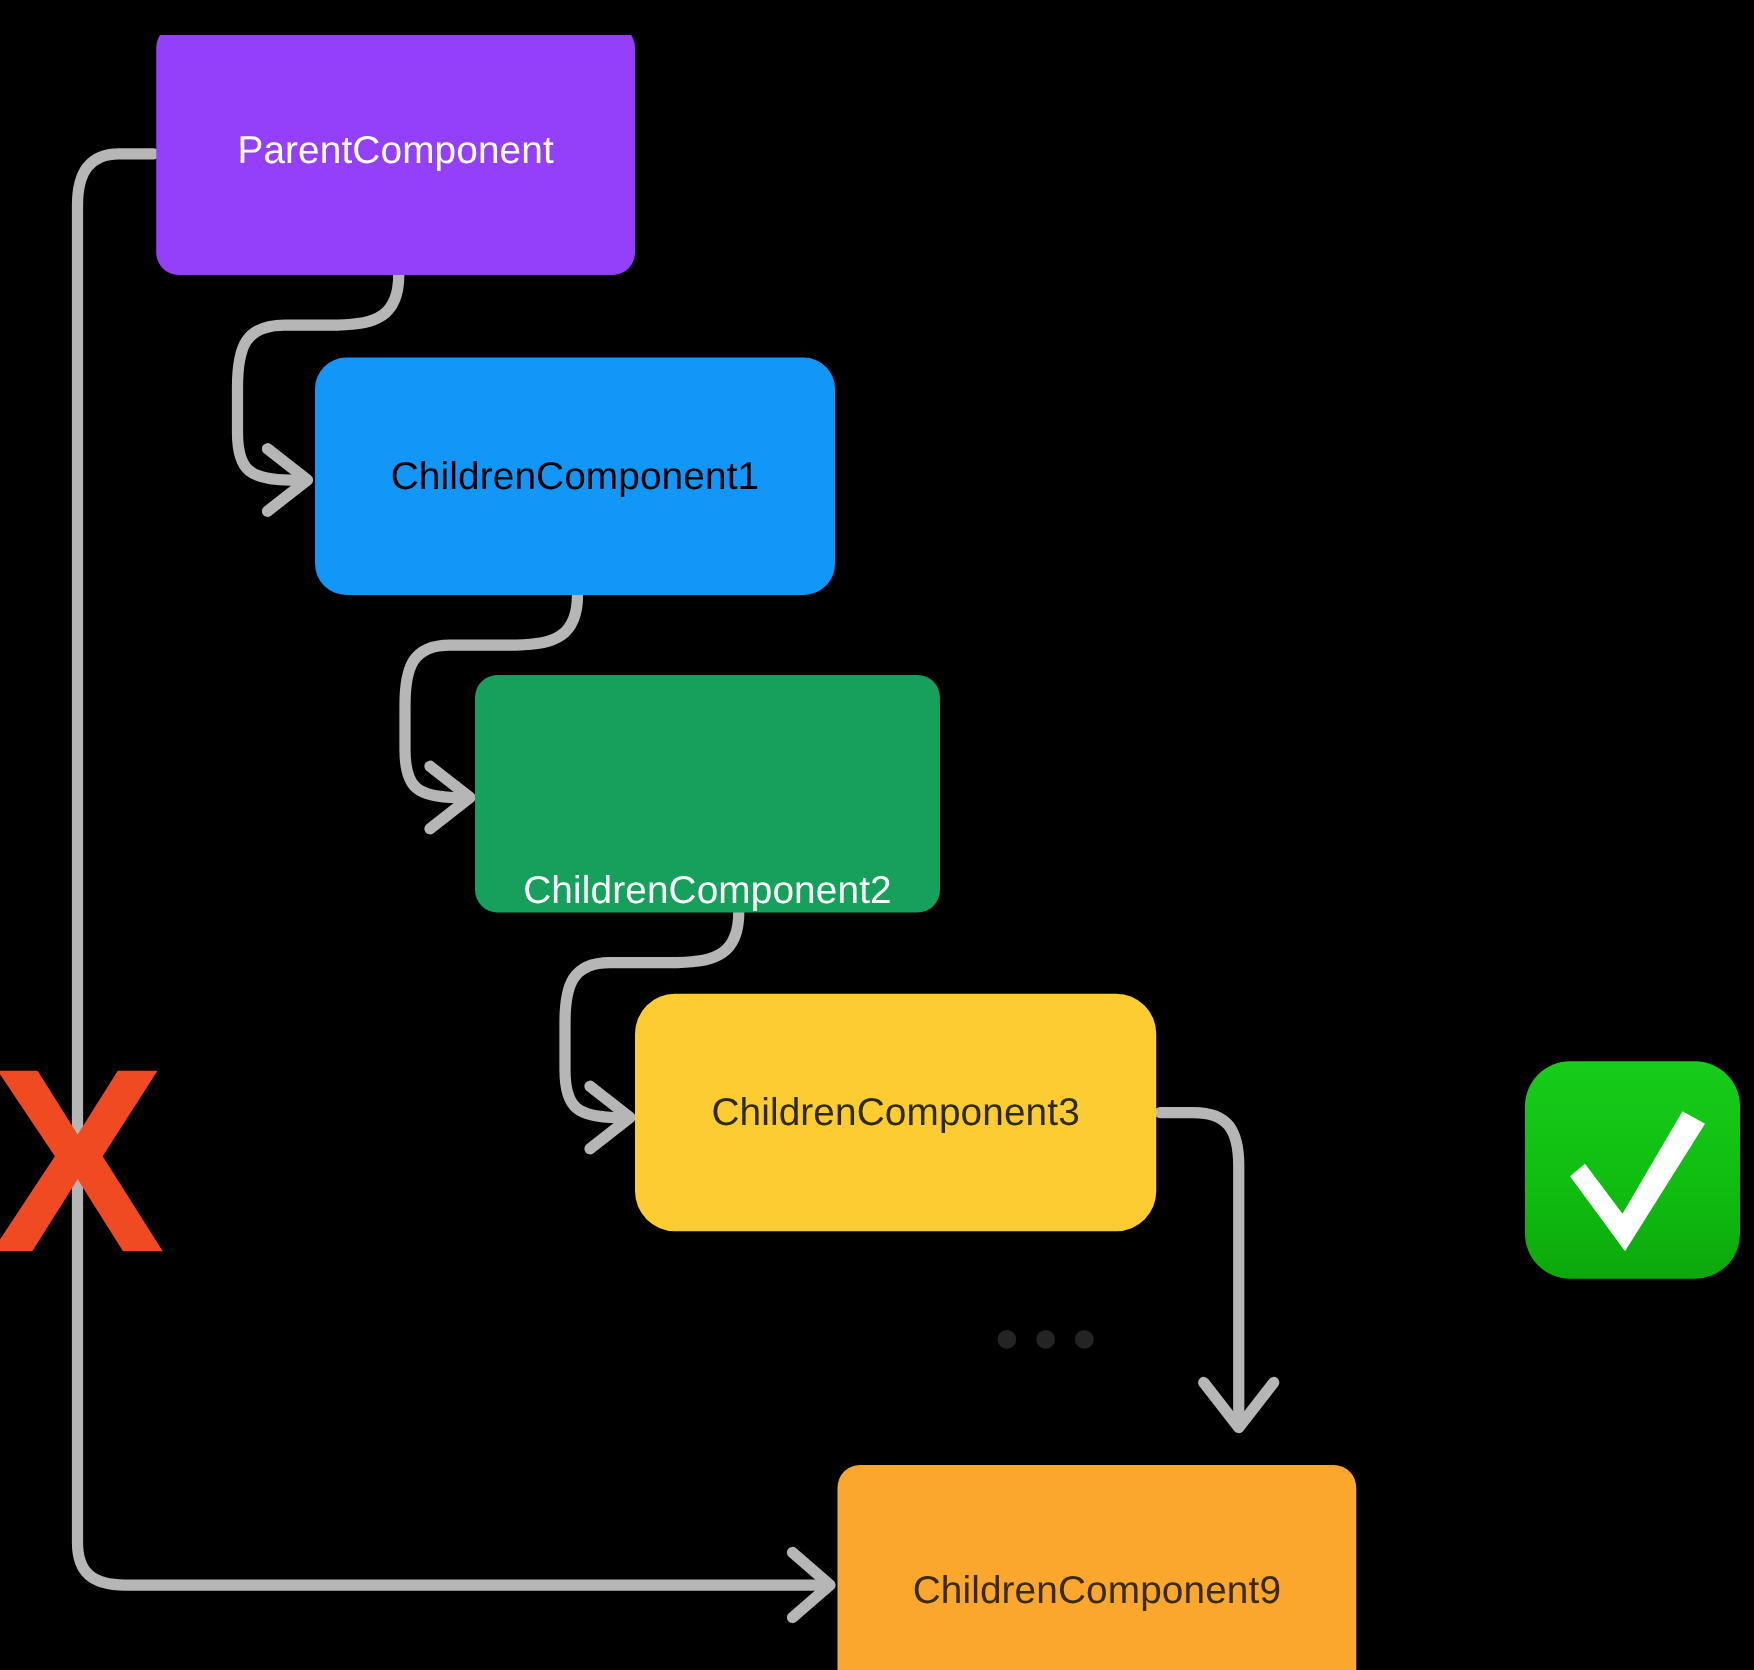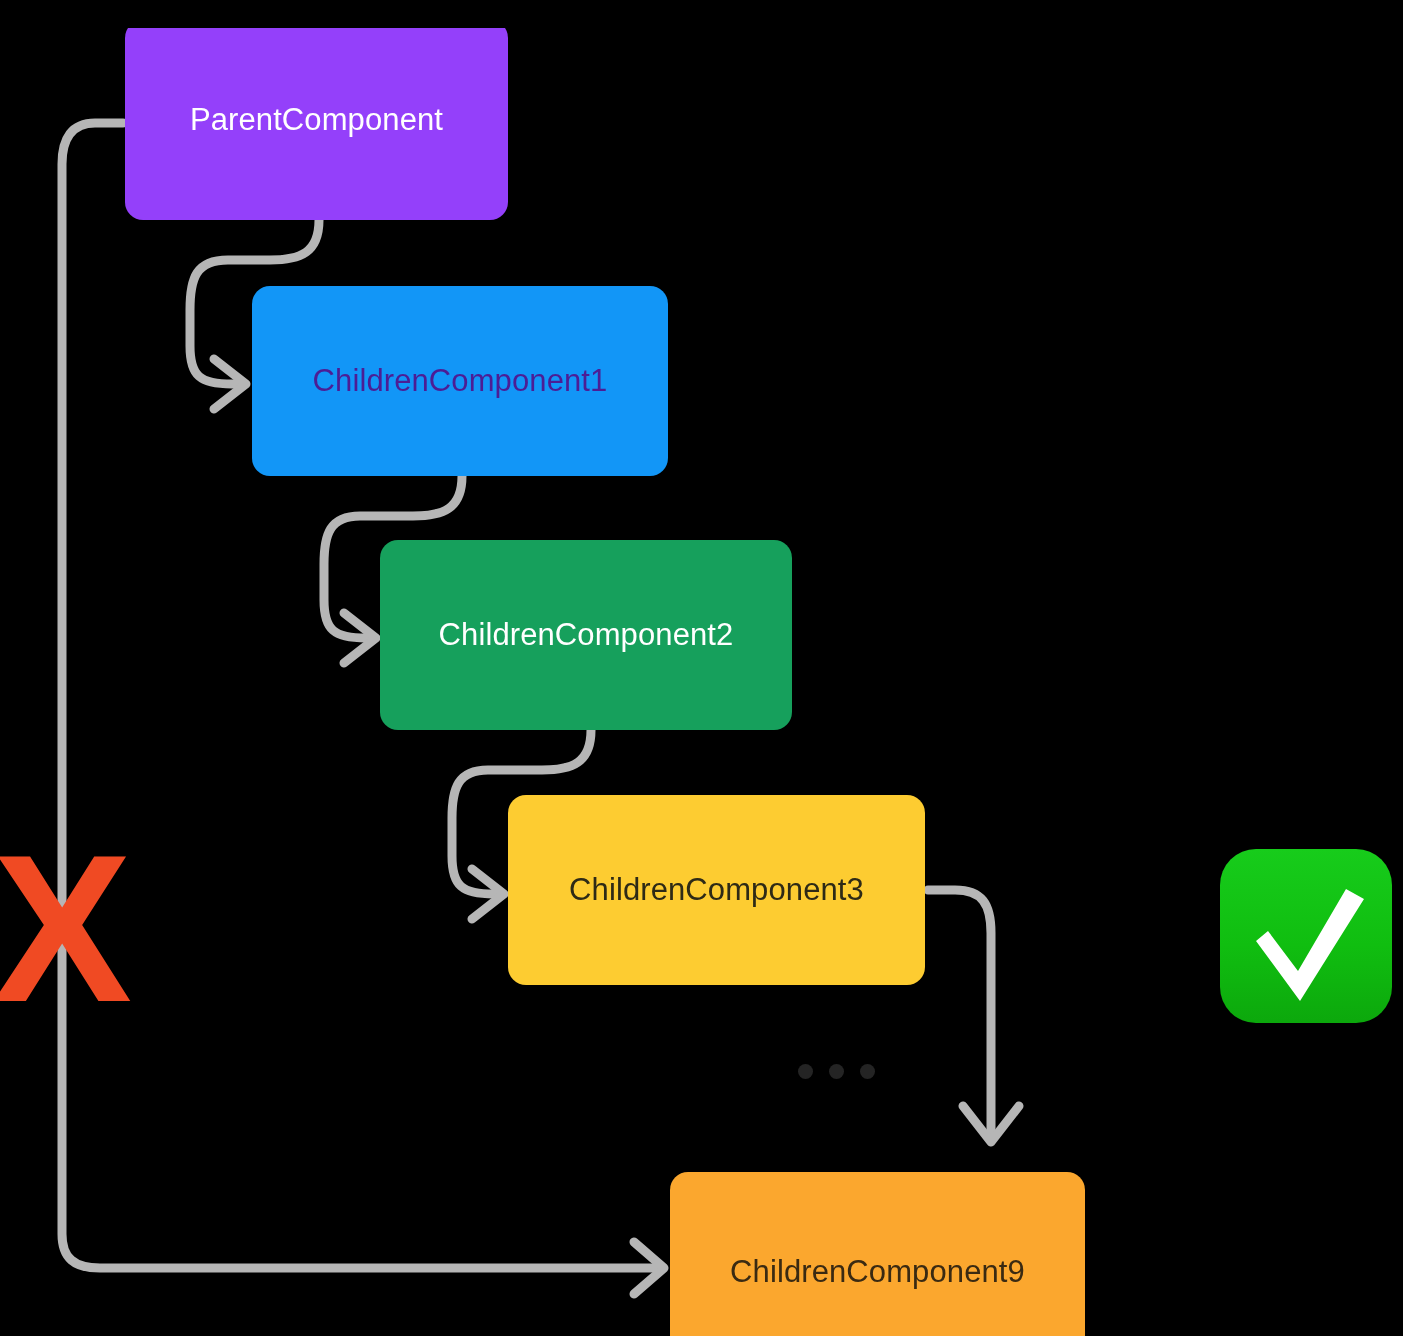"ChildrenComponent1" #node-child1 { border-radius: none -> 25px; color: #4c1d95 -> #000000 }
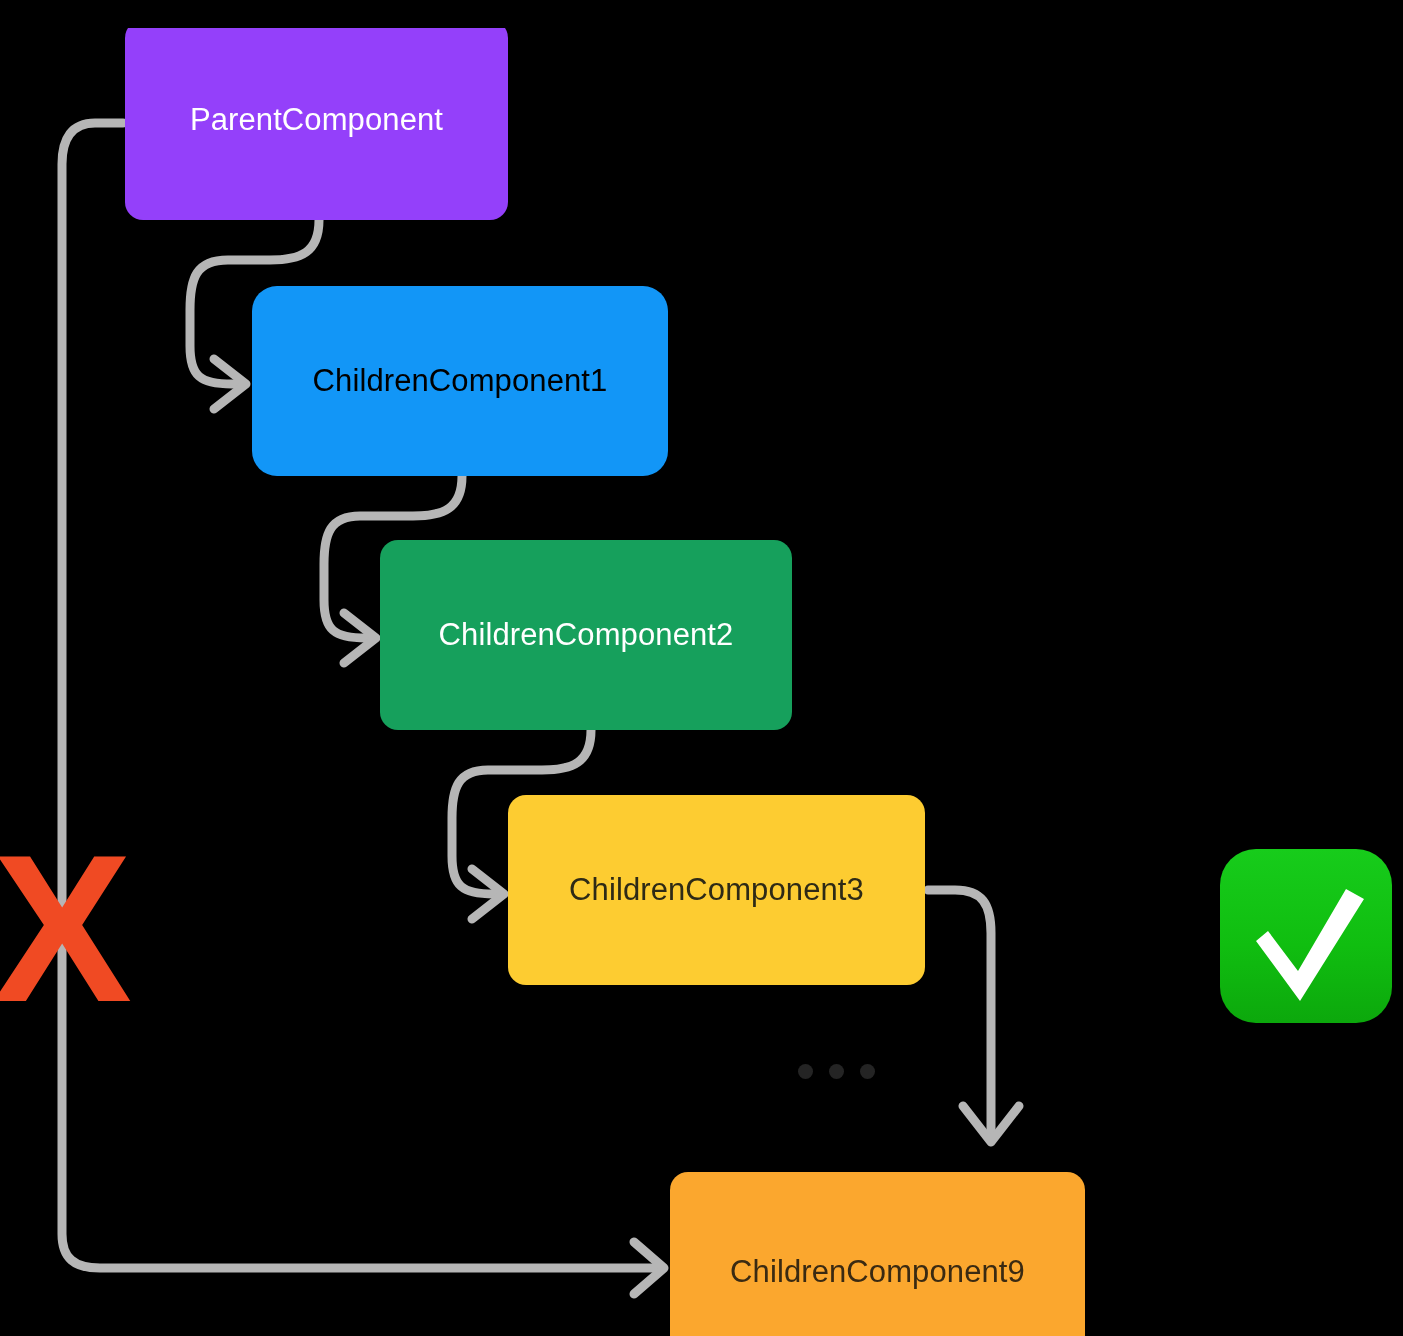"ChildrenComponent2" #node-child2 { align-items: none -> flex-end; width: 412px -> 372px }
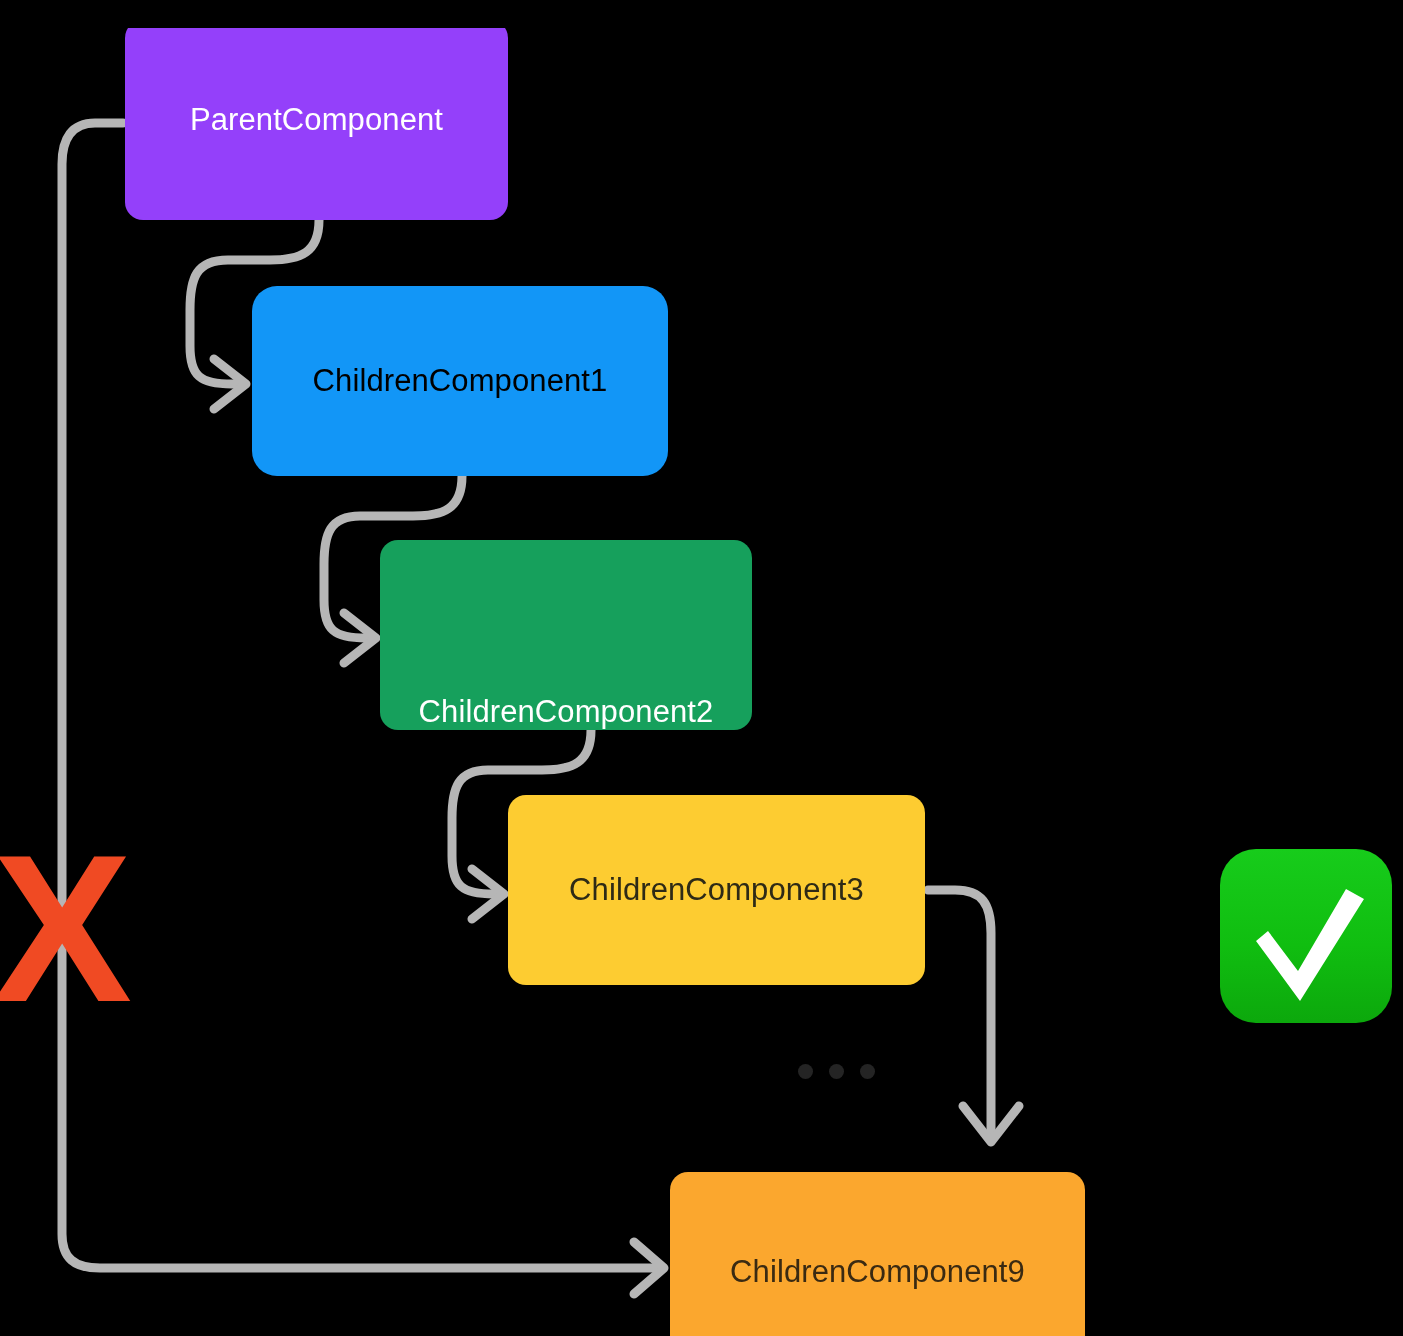"ChildrenComponent3" #node-child3 { border-radius: none -> 32px }
